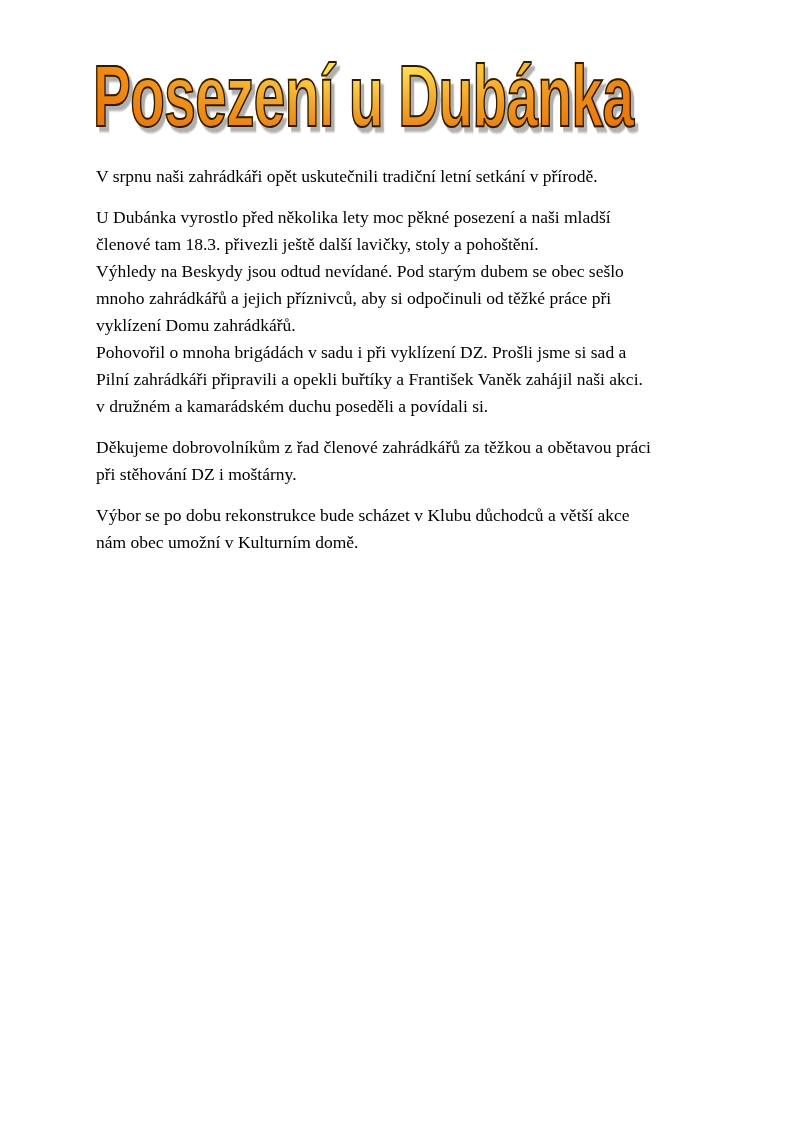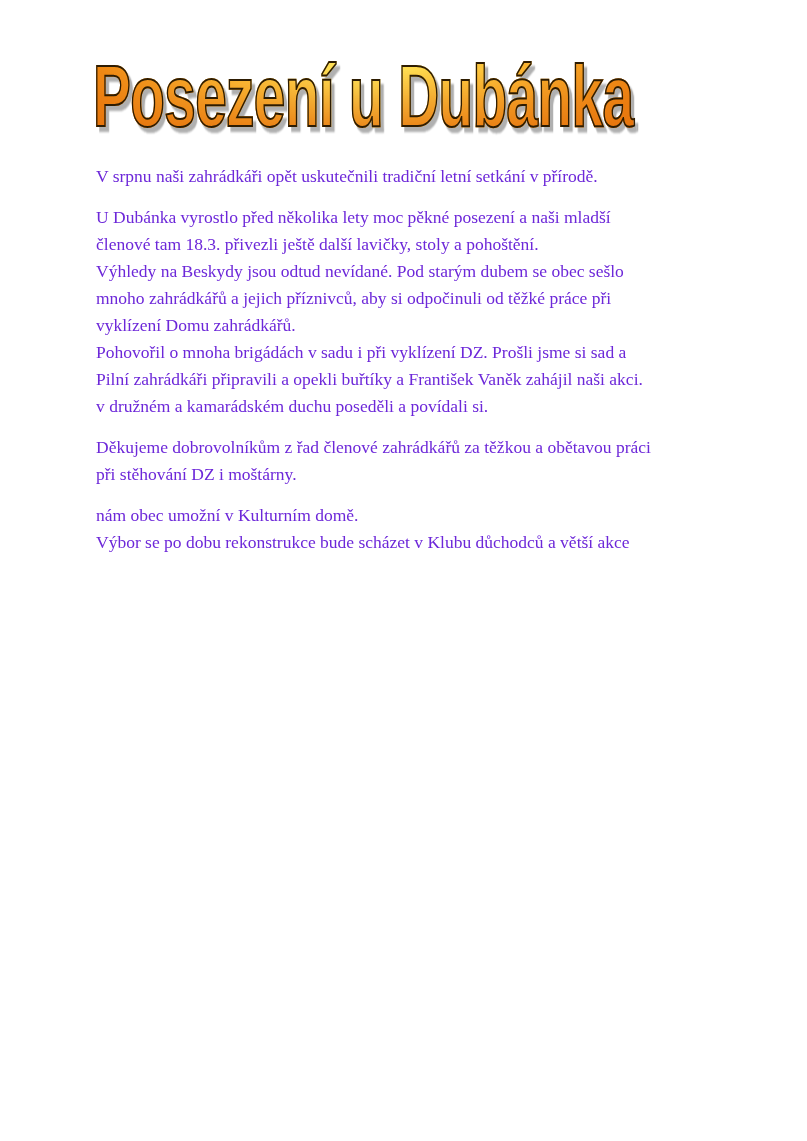"V srpnu naši zahrádkáři opět" .body-text { color: #6d28d9 -> #000000 }
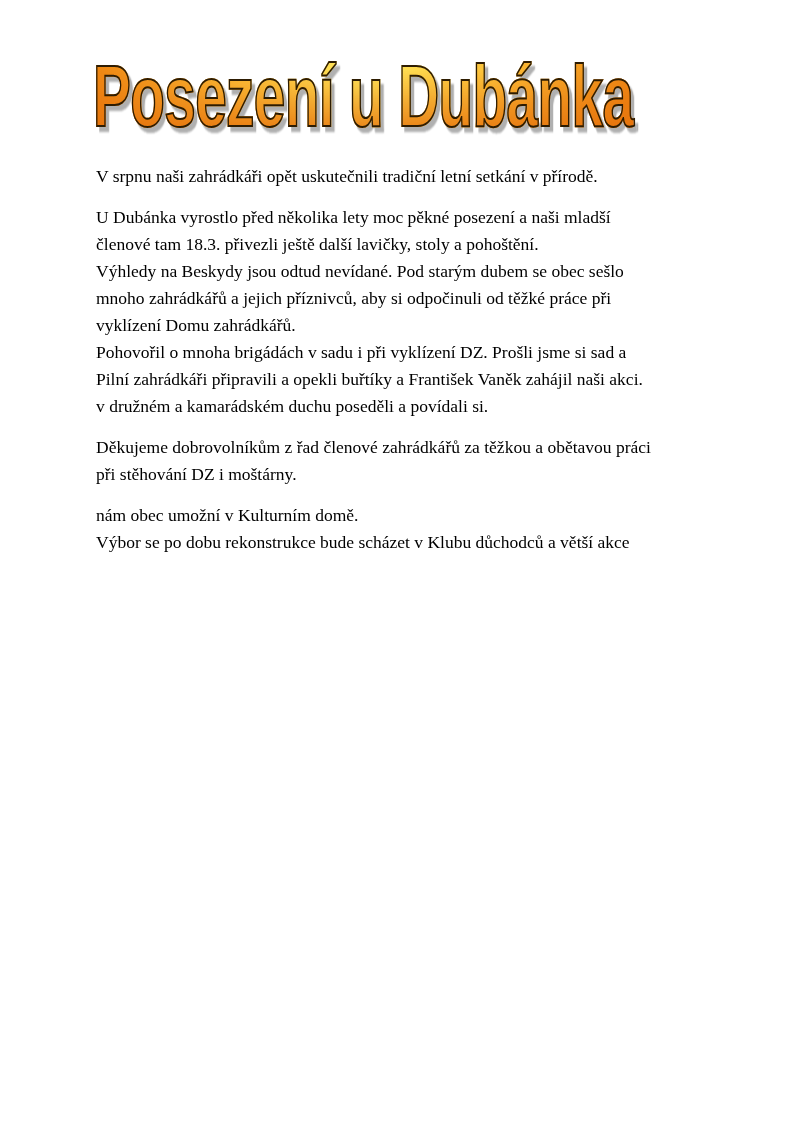"nám obec umožní v Kulturním" div.text-line { order: before "Výbor se po dobu rekonstrukce" -> after "Výbor se po dobu rekonstrukce" }
